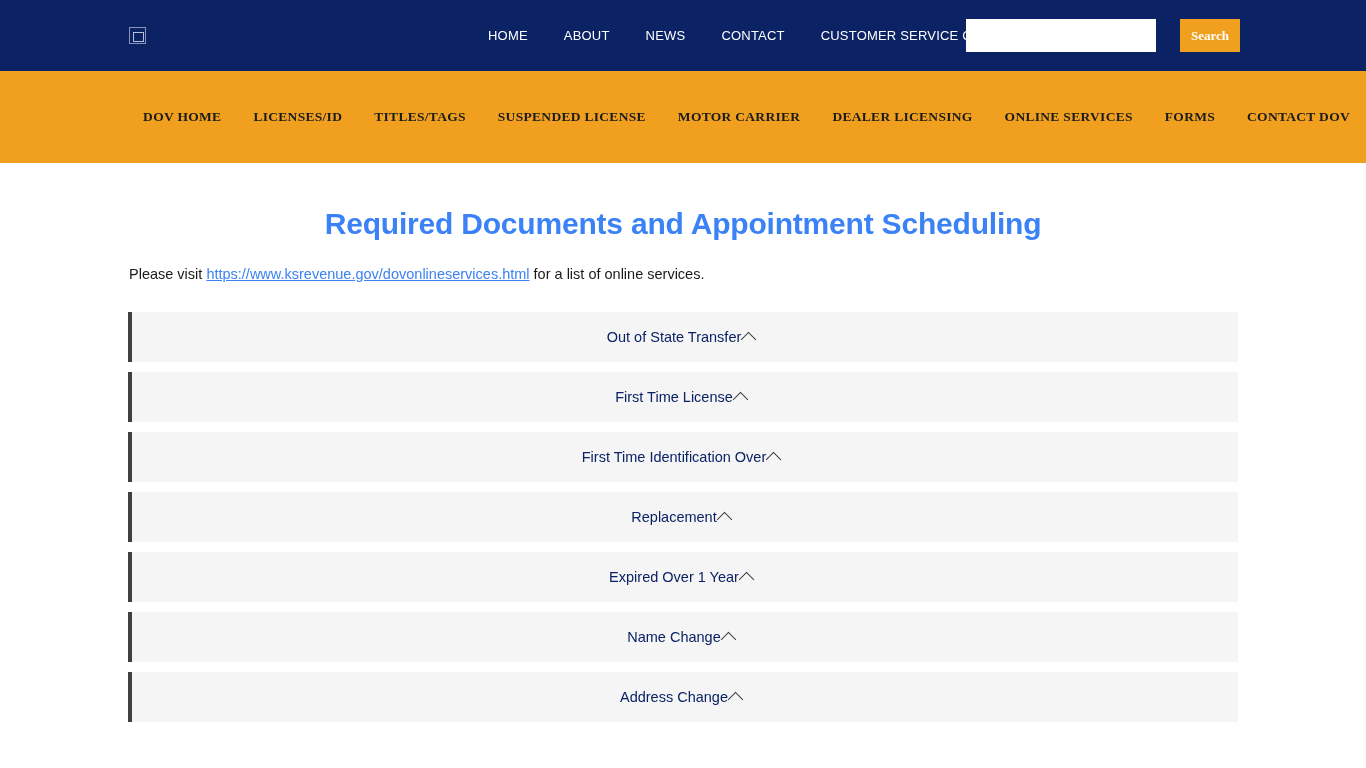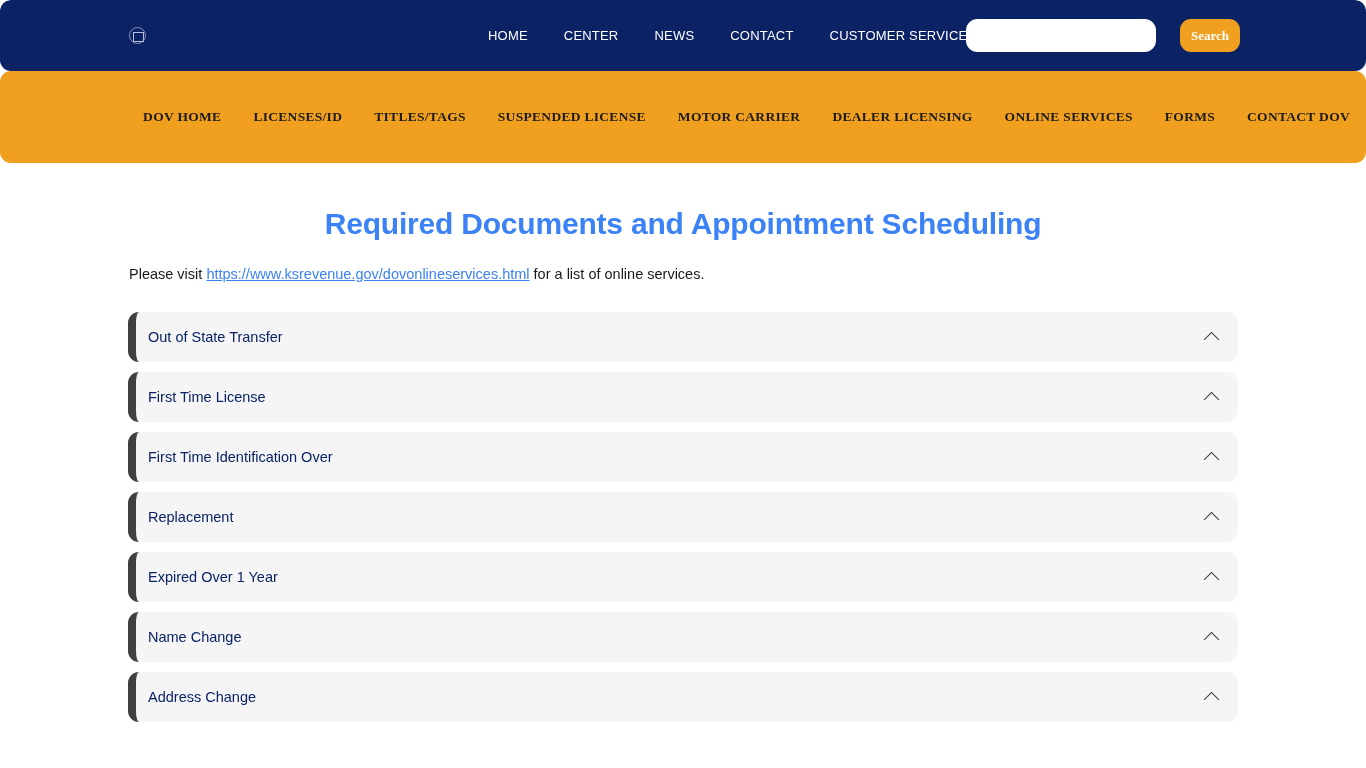"HOME" * { border-radius: 11px -> none }
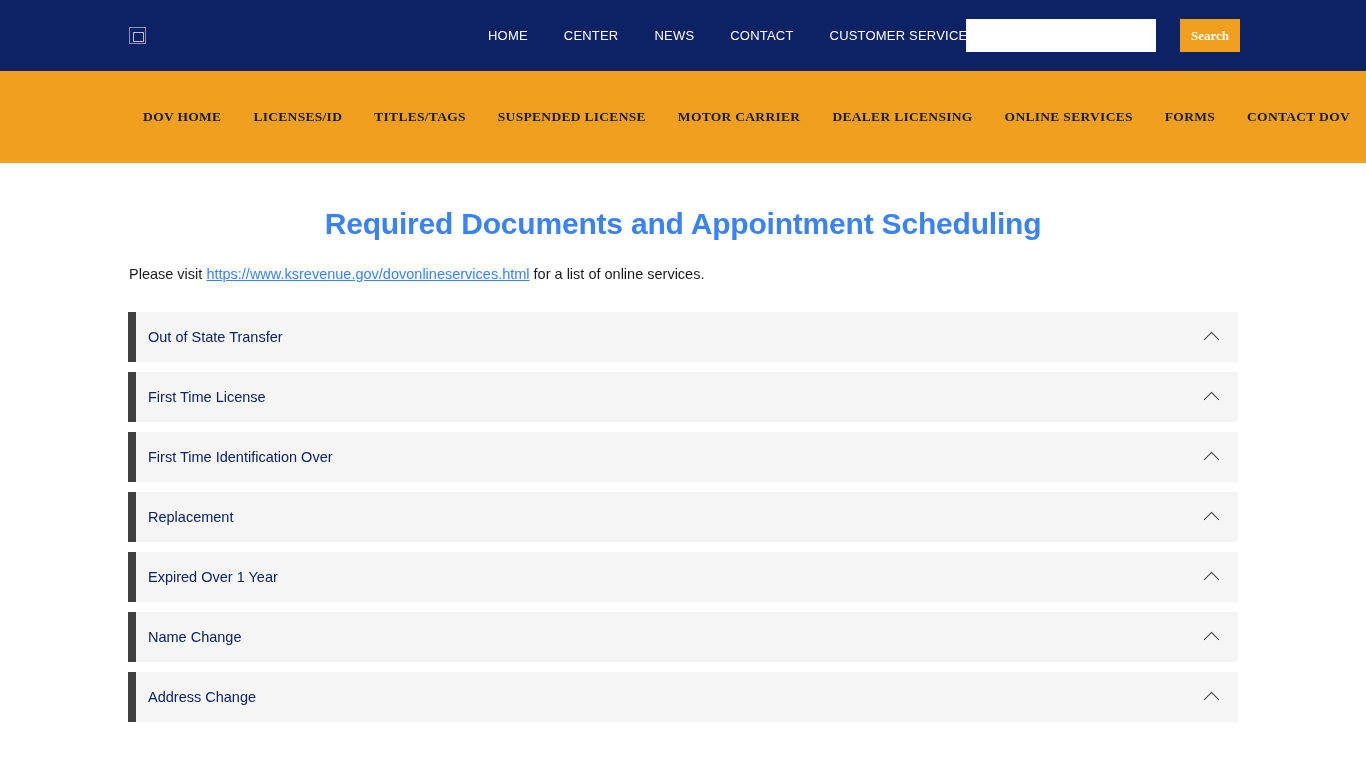"CENTER" a { text: CENTER -> ABOUT }
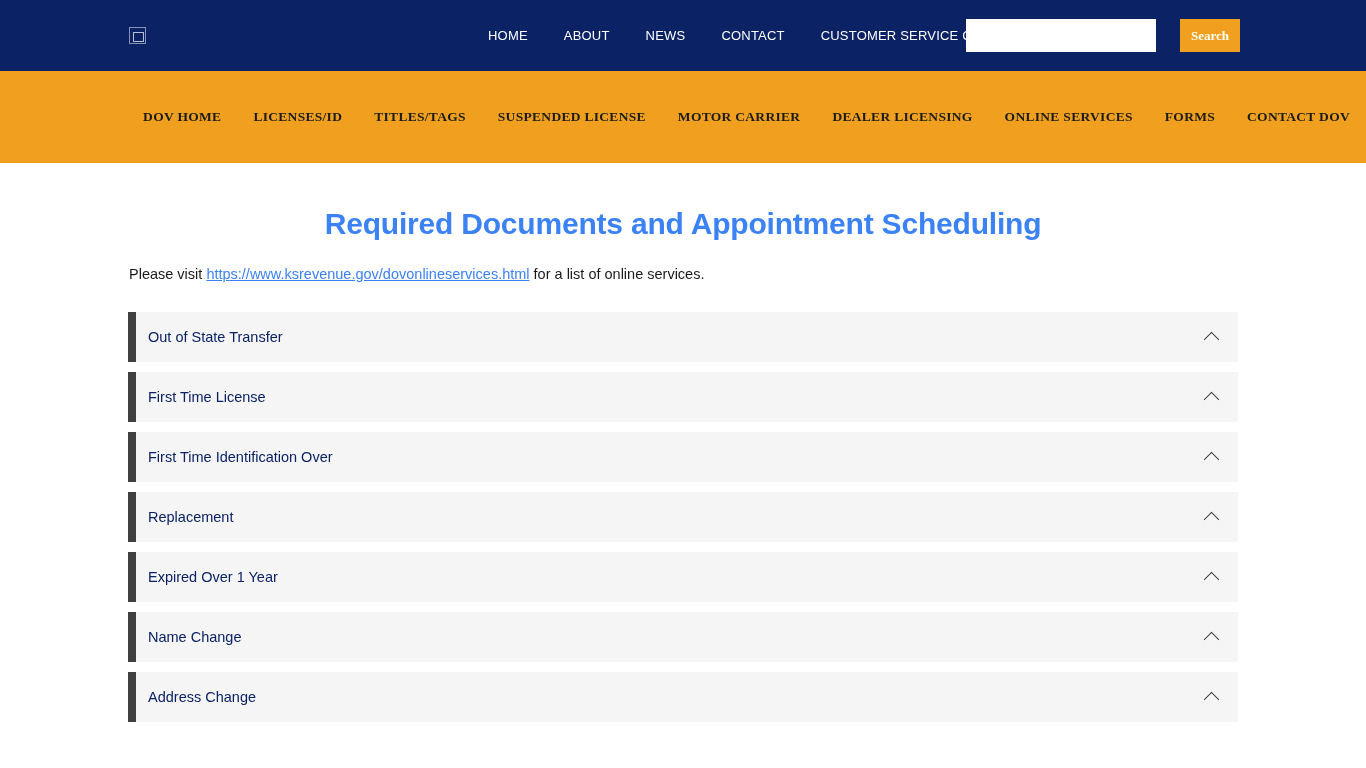"Out of State Transfer" .acc-item { border-left: 8px solid #404040 -> 4px solid #404040; justify-content: space-between -> center }
